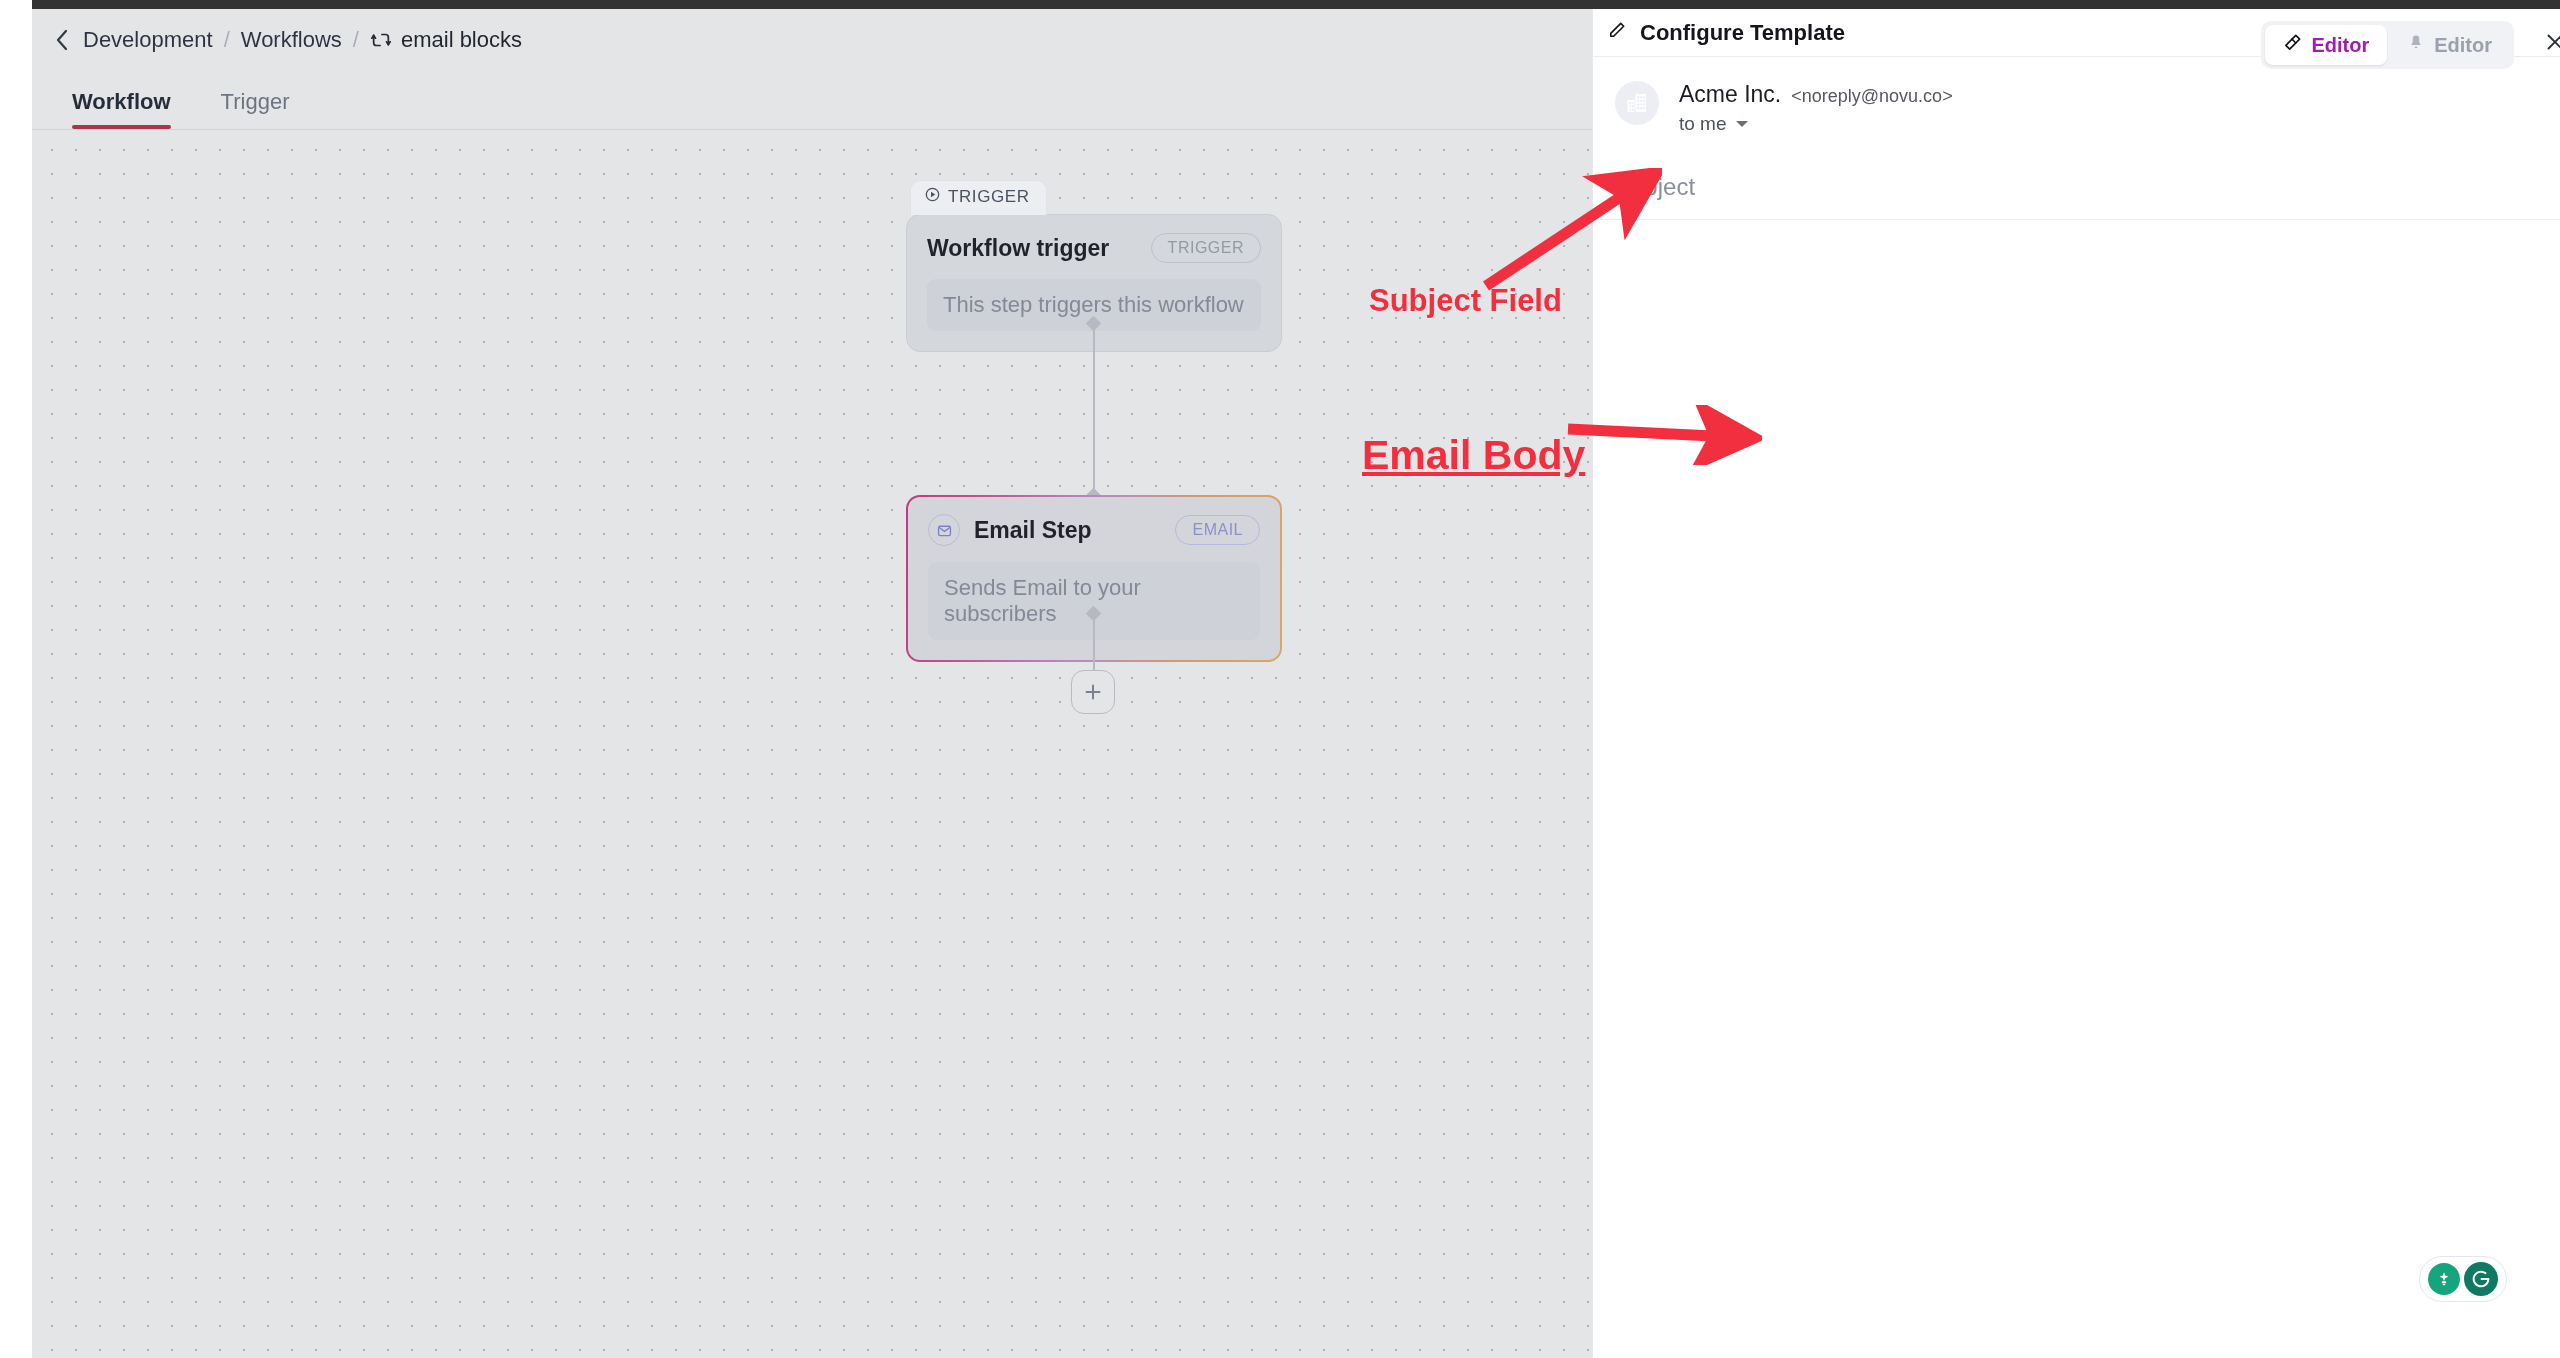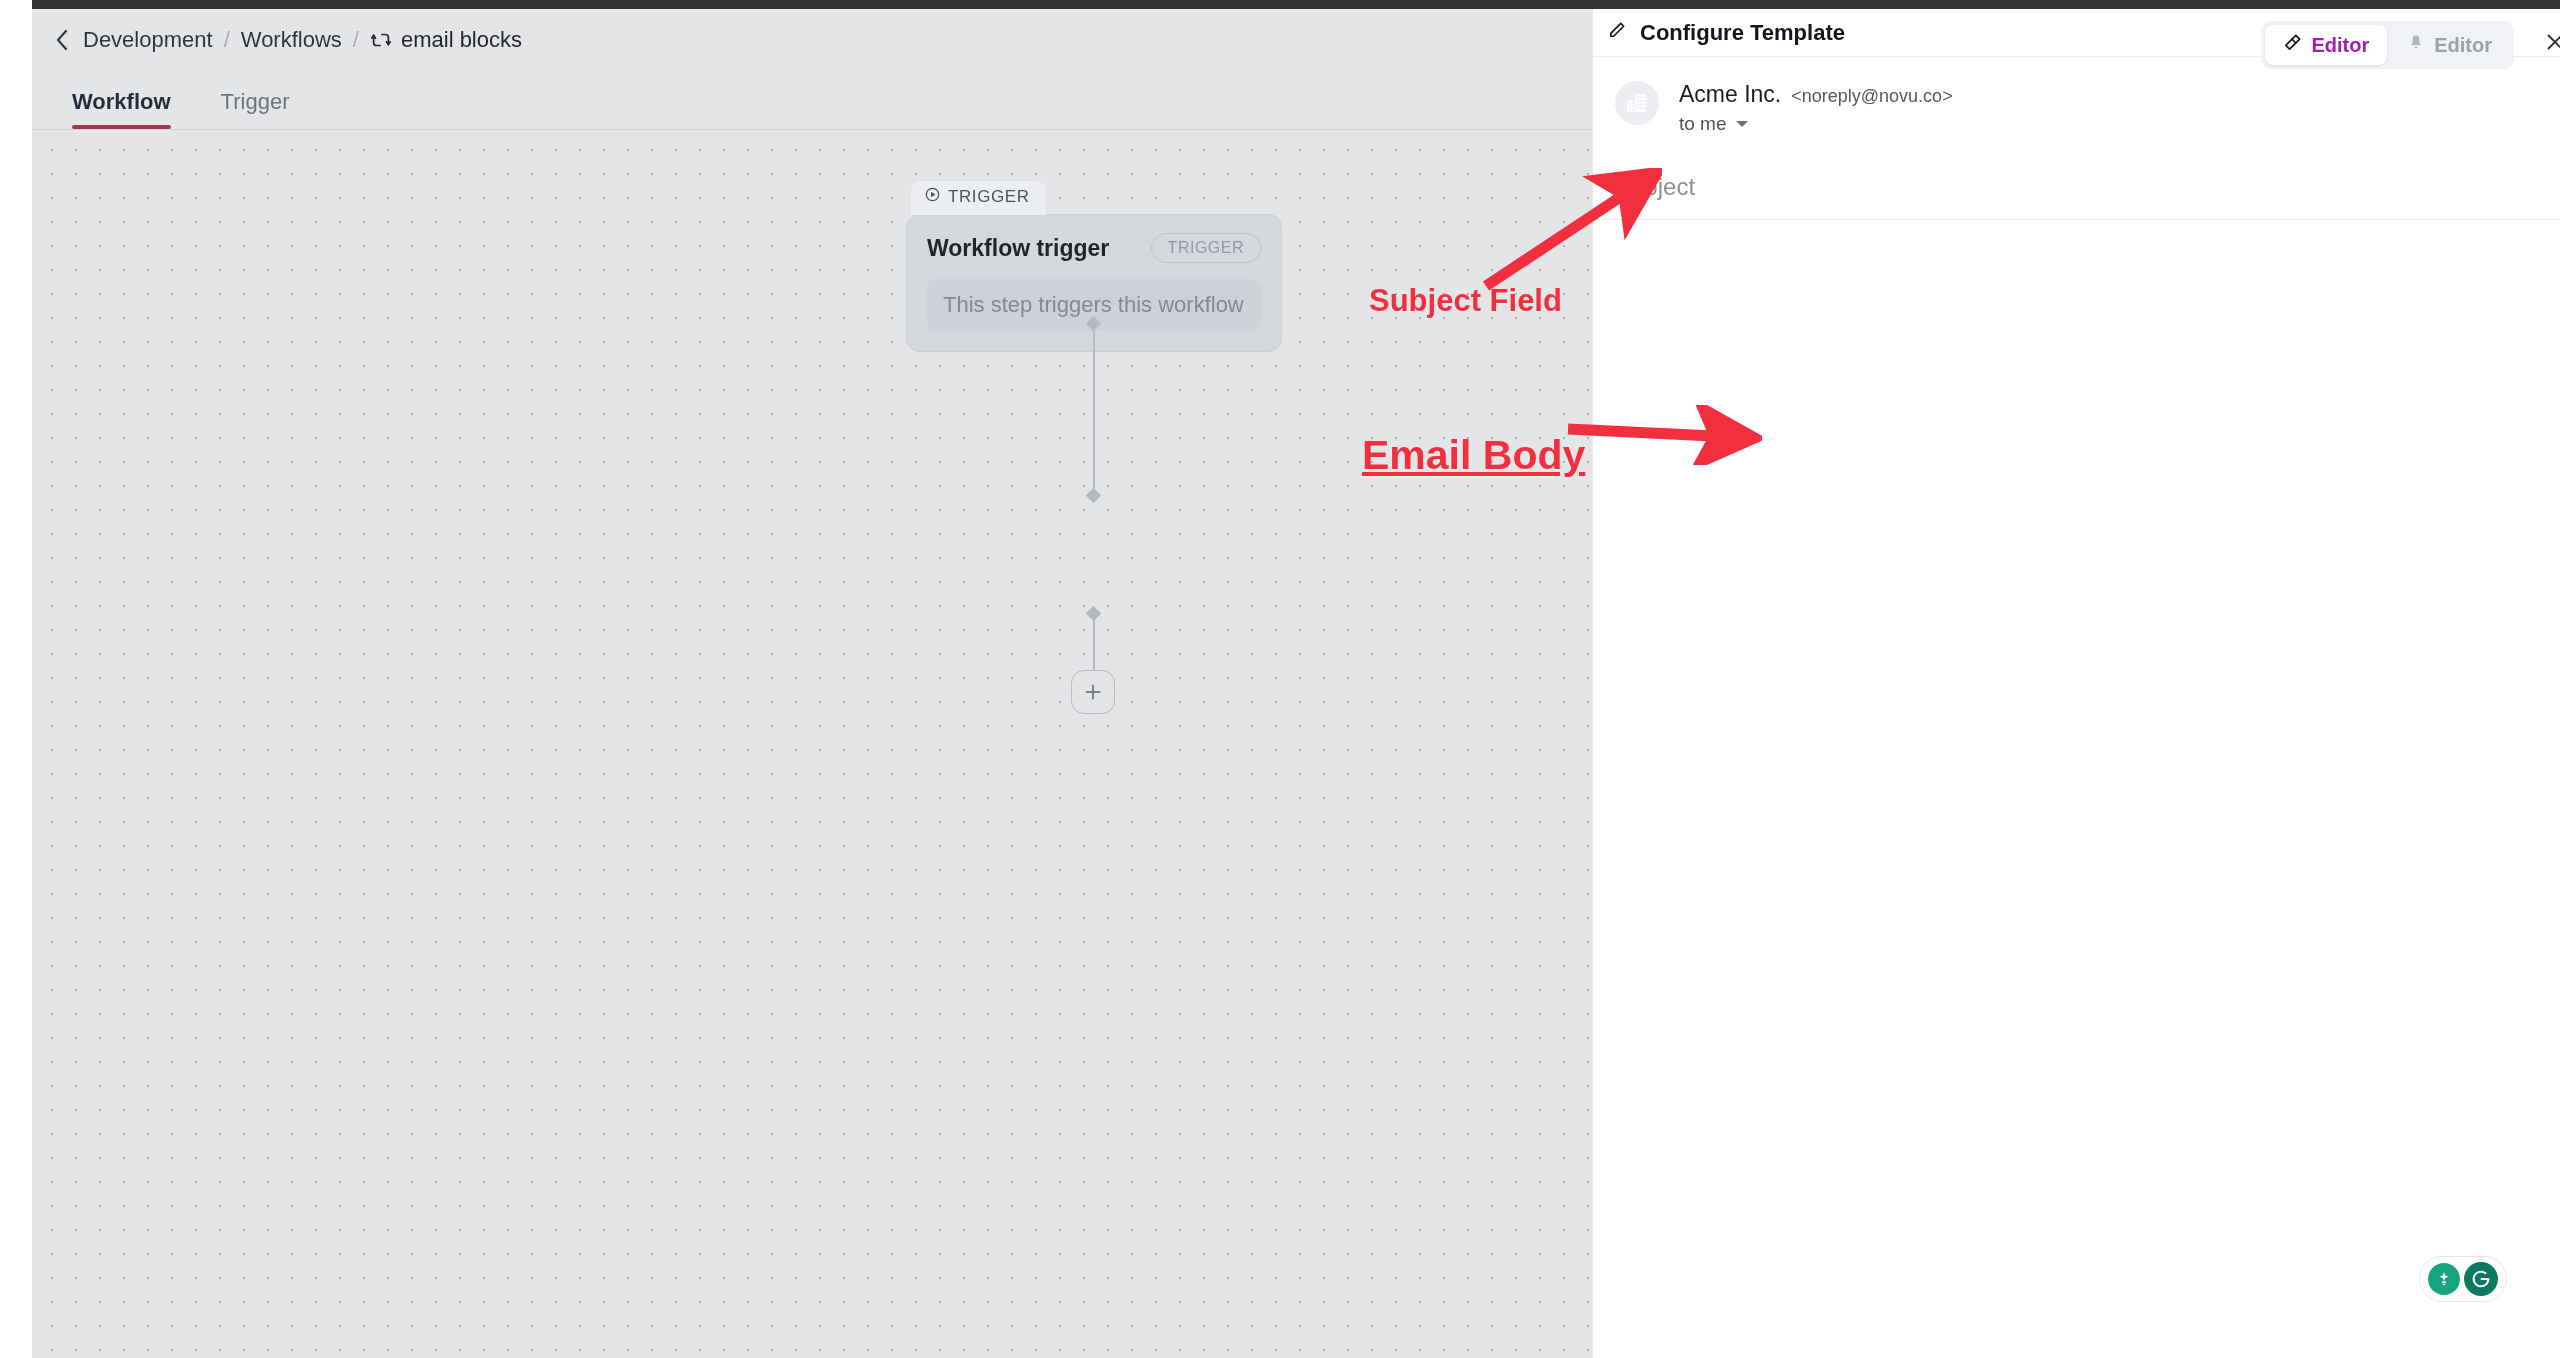"Email Step" div.node-email-wrap { html: none -> <div> <div> <div> <div> <div> <span> <svg> <rect></rect> <polyline></polyline> </svg> </span> <span>Email Step</span> </div> <span>EMAIL</span> </div> <div>Sends Email to your subscribers</div> </div> </div> </div> }
